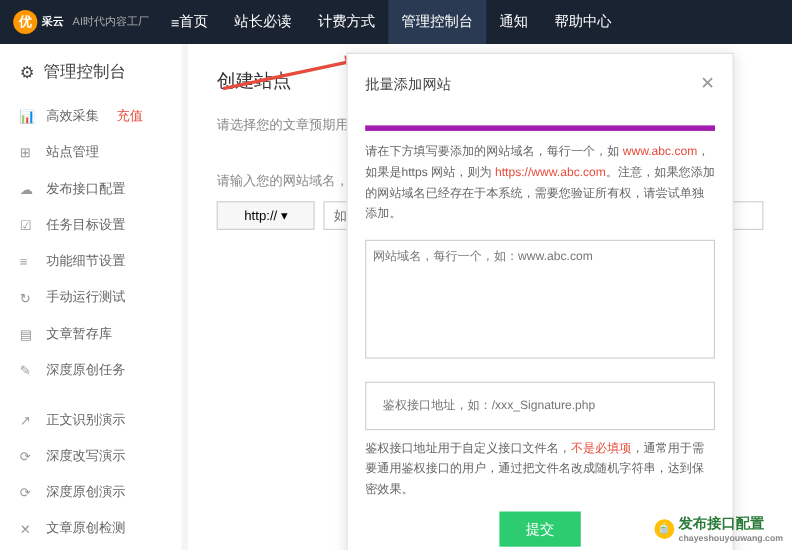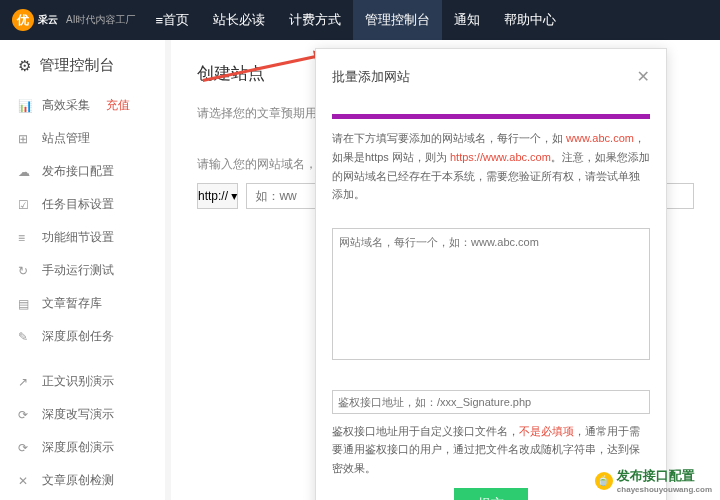"http:// ▾" .sel { padding: 5px 0 -> 5px 24px }
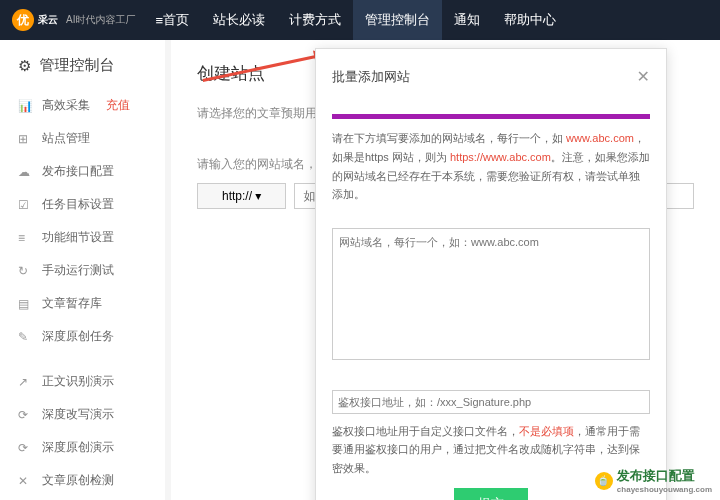"网站域名，每行一个，如：www.abc.com" .ta { height: 132px -> 108px; margin: 24px 0 -> 14px 0 }
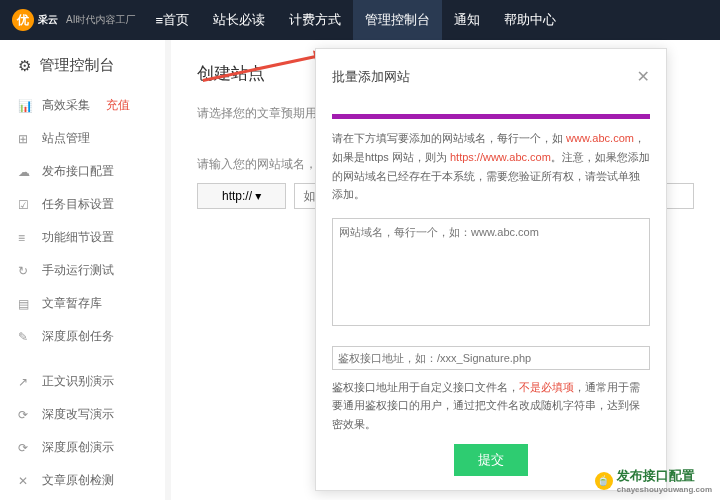"鉴权接口地址，如：/xxx_Signature.php" .auth-inp { padding: 5px -> 15px }
